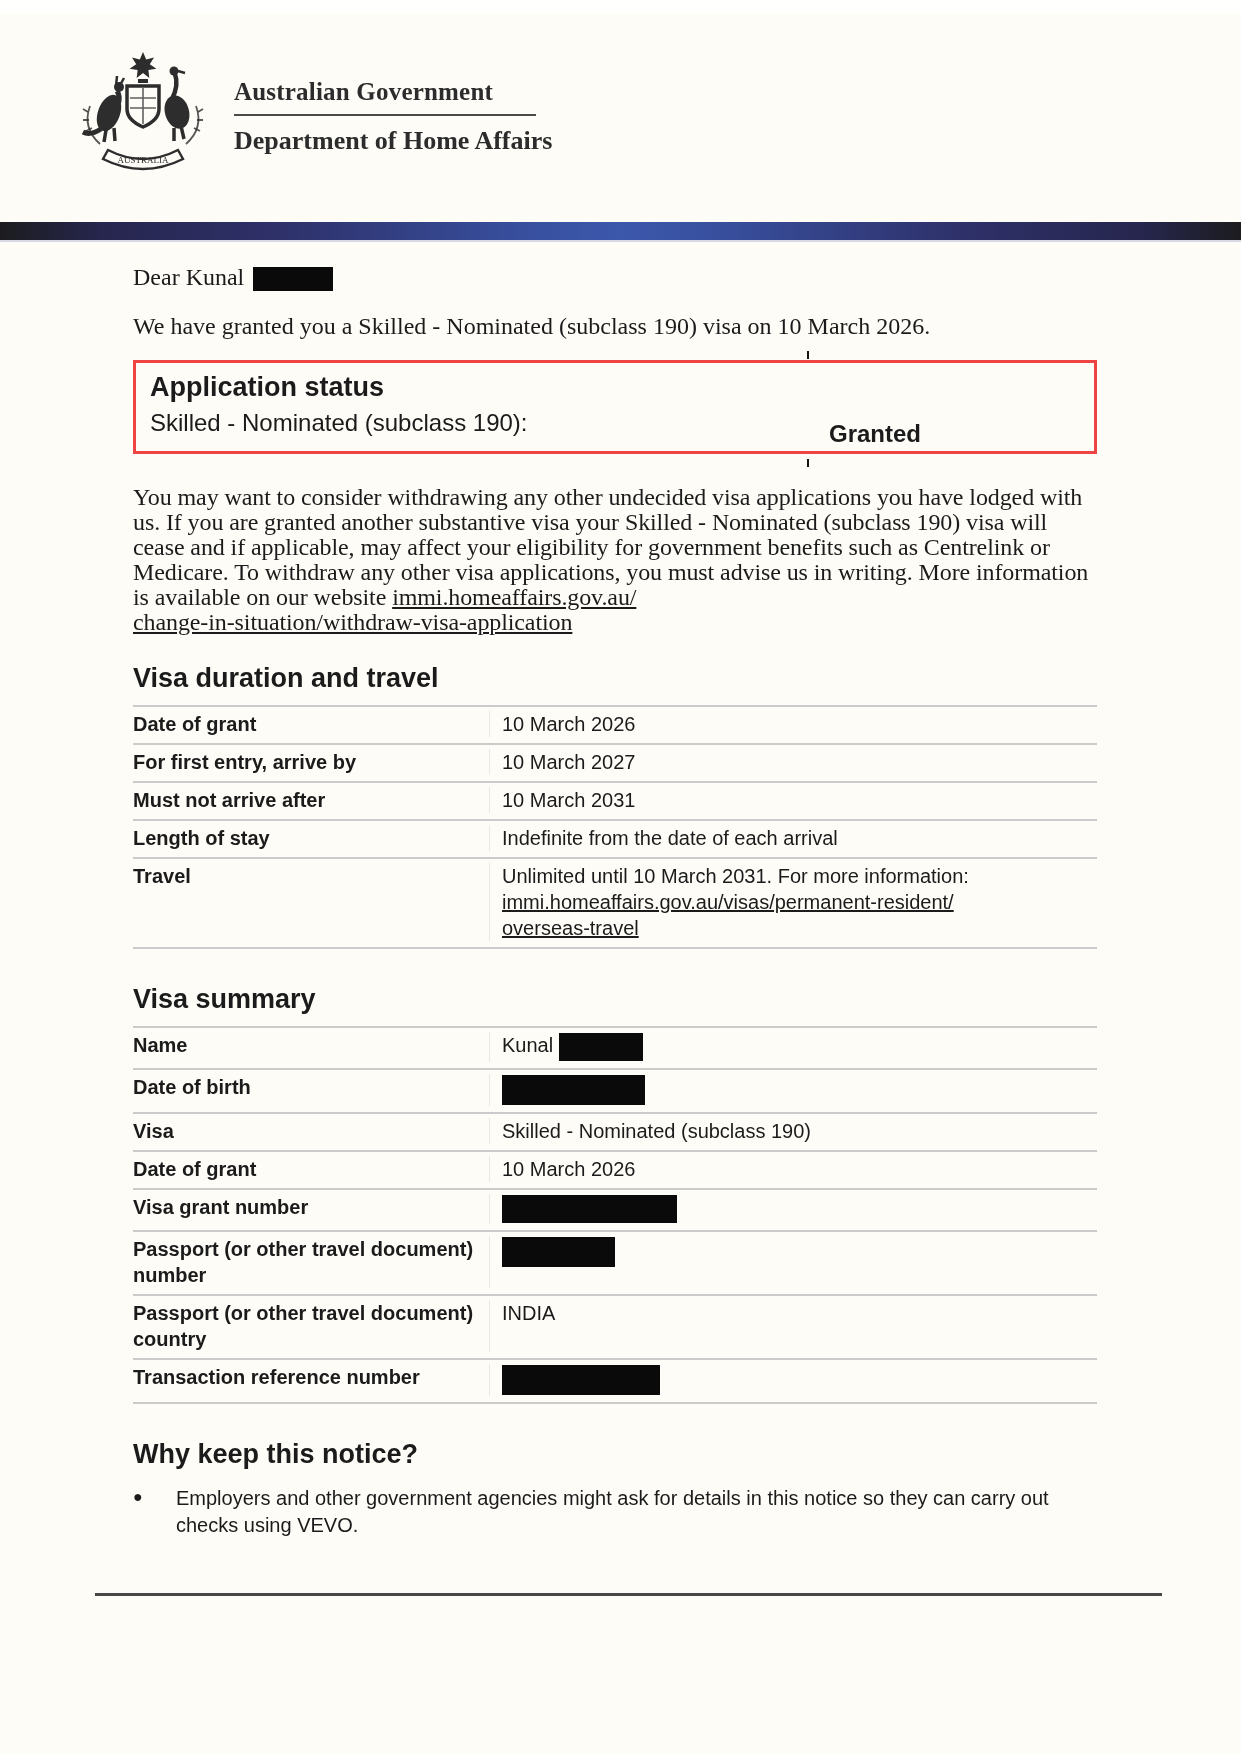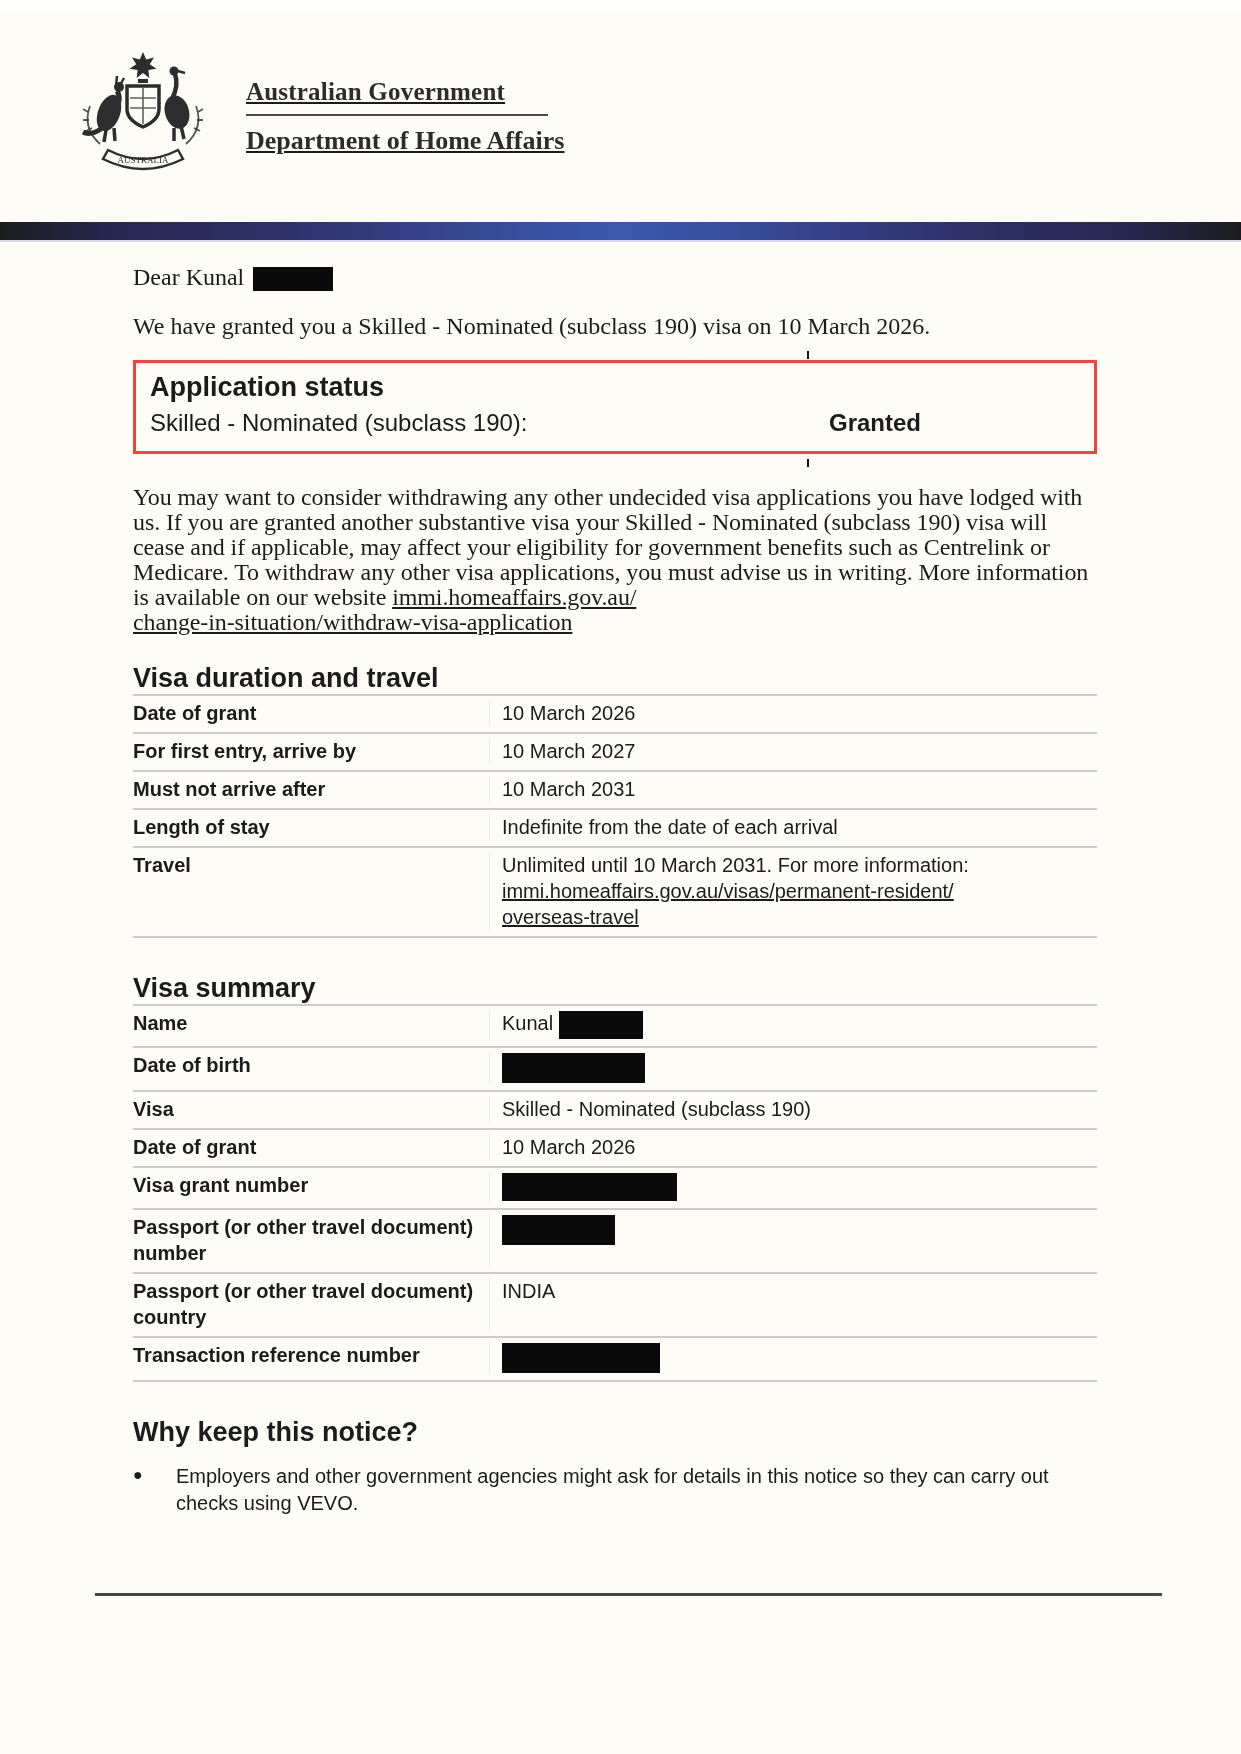"Australian Government" .dept { margin-left: 28px -> 16px; text-decoration: underline -> none }
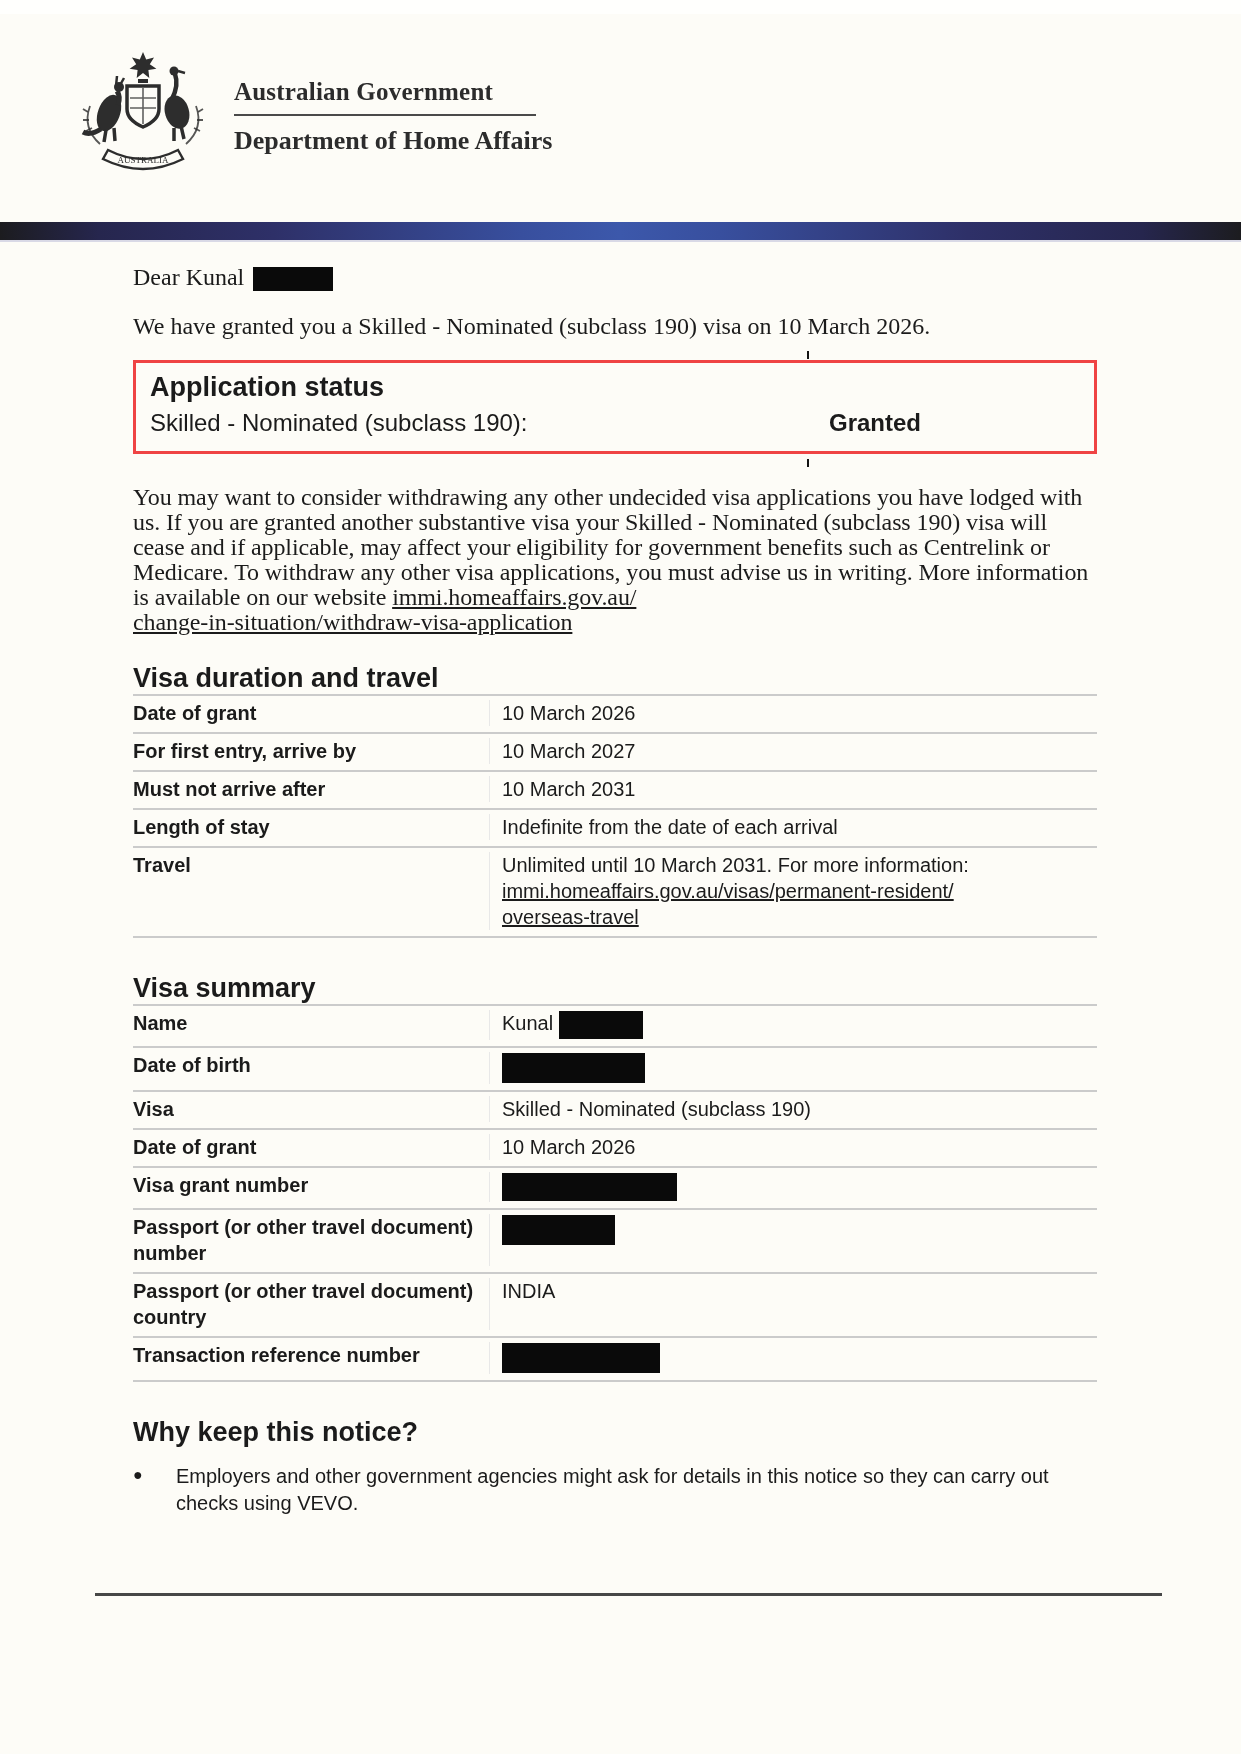"Granted" .status-row .granted { top: 0 -> 11px }
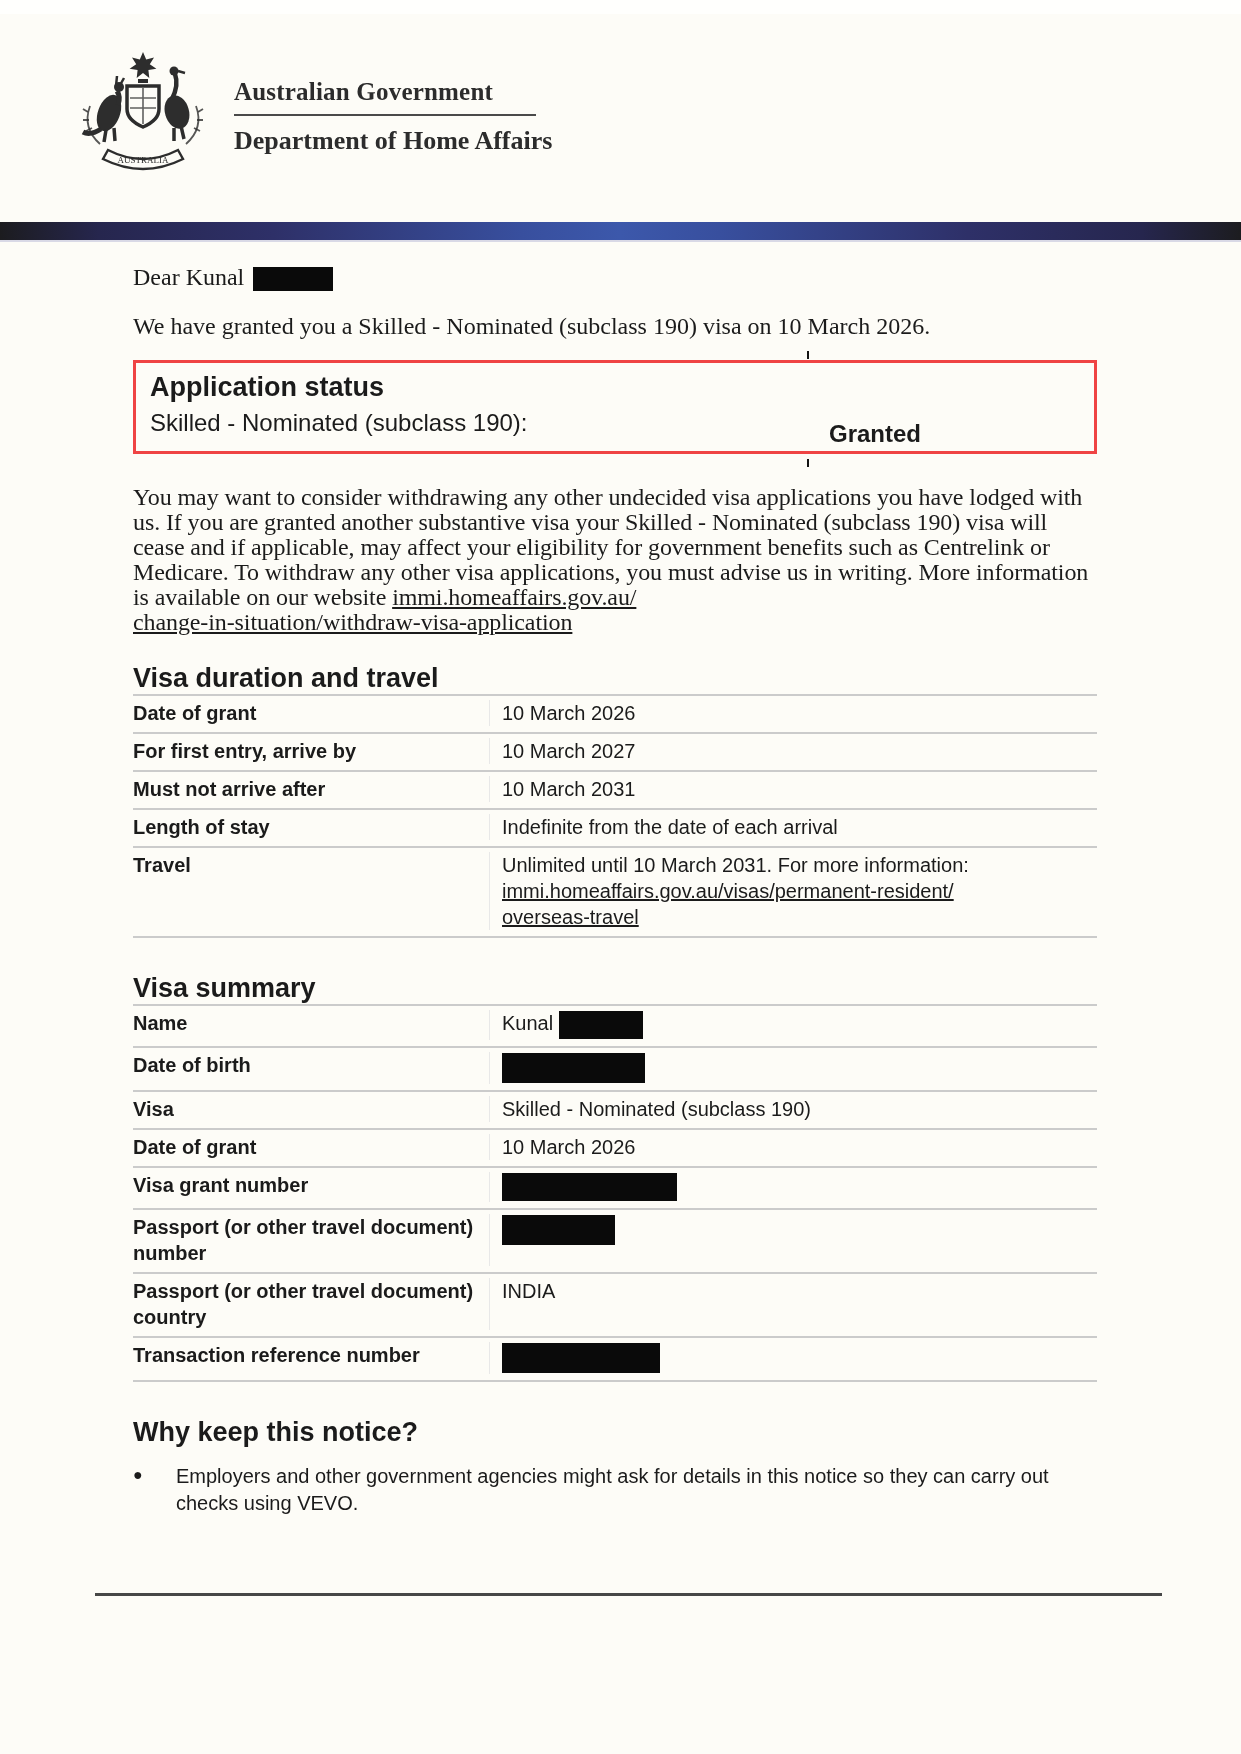"Date of grant" .vtable { margin-top: none -> 11px }
